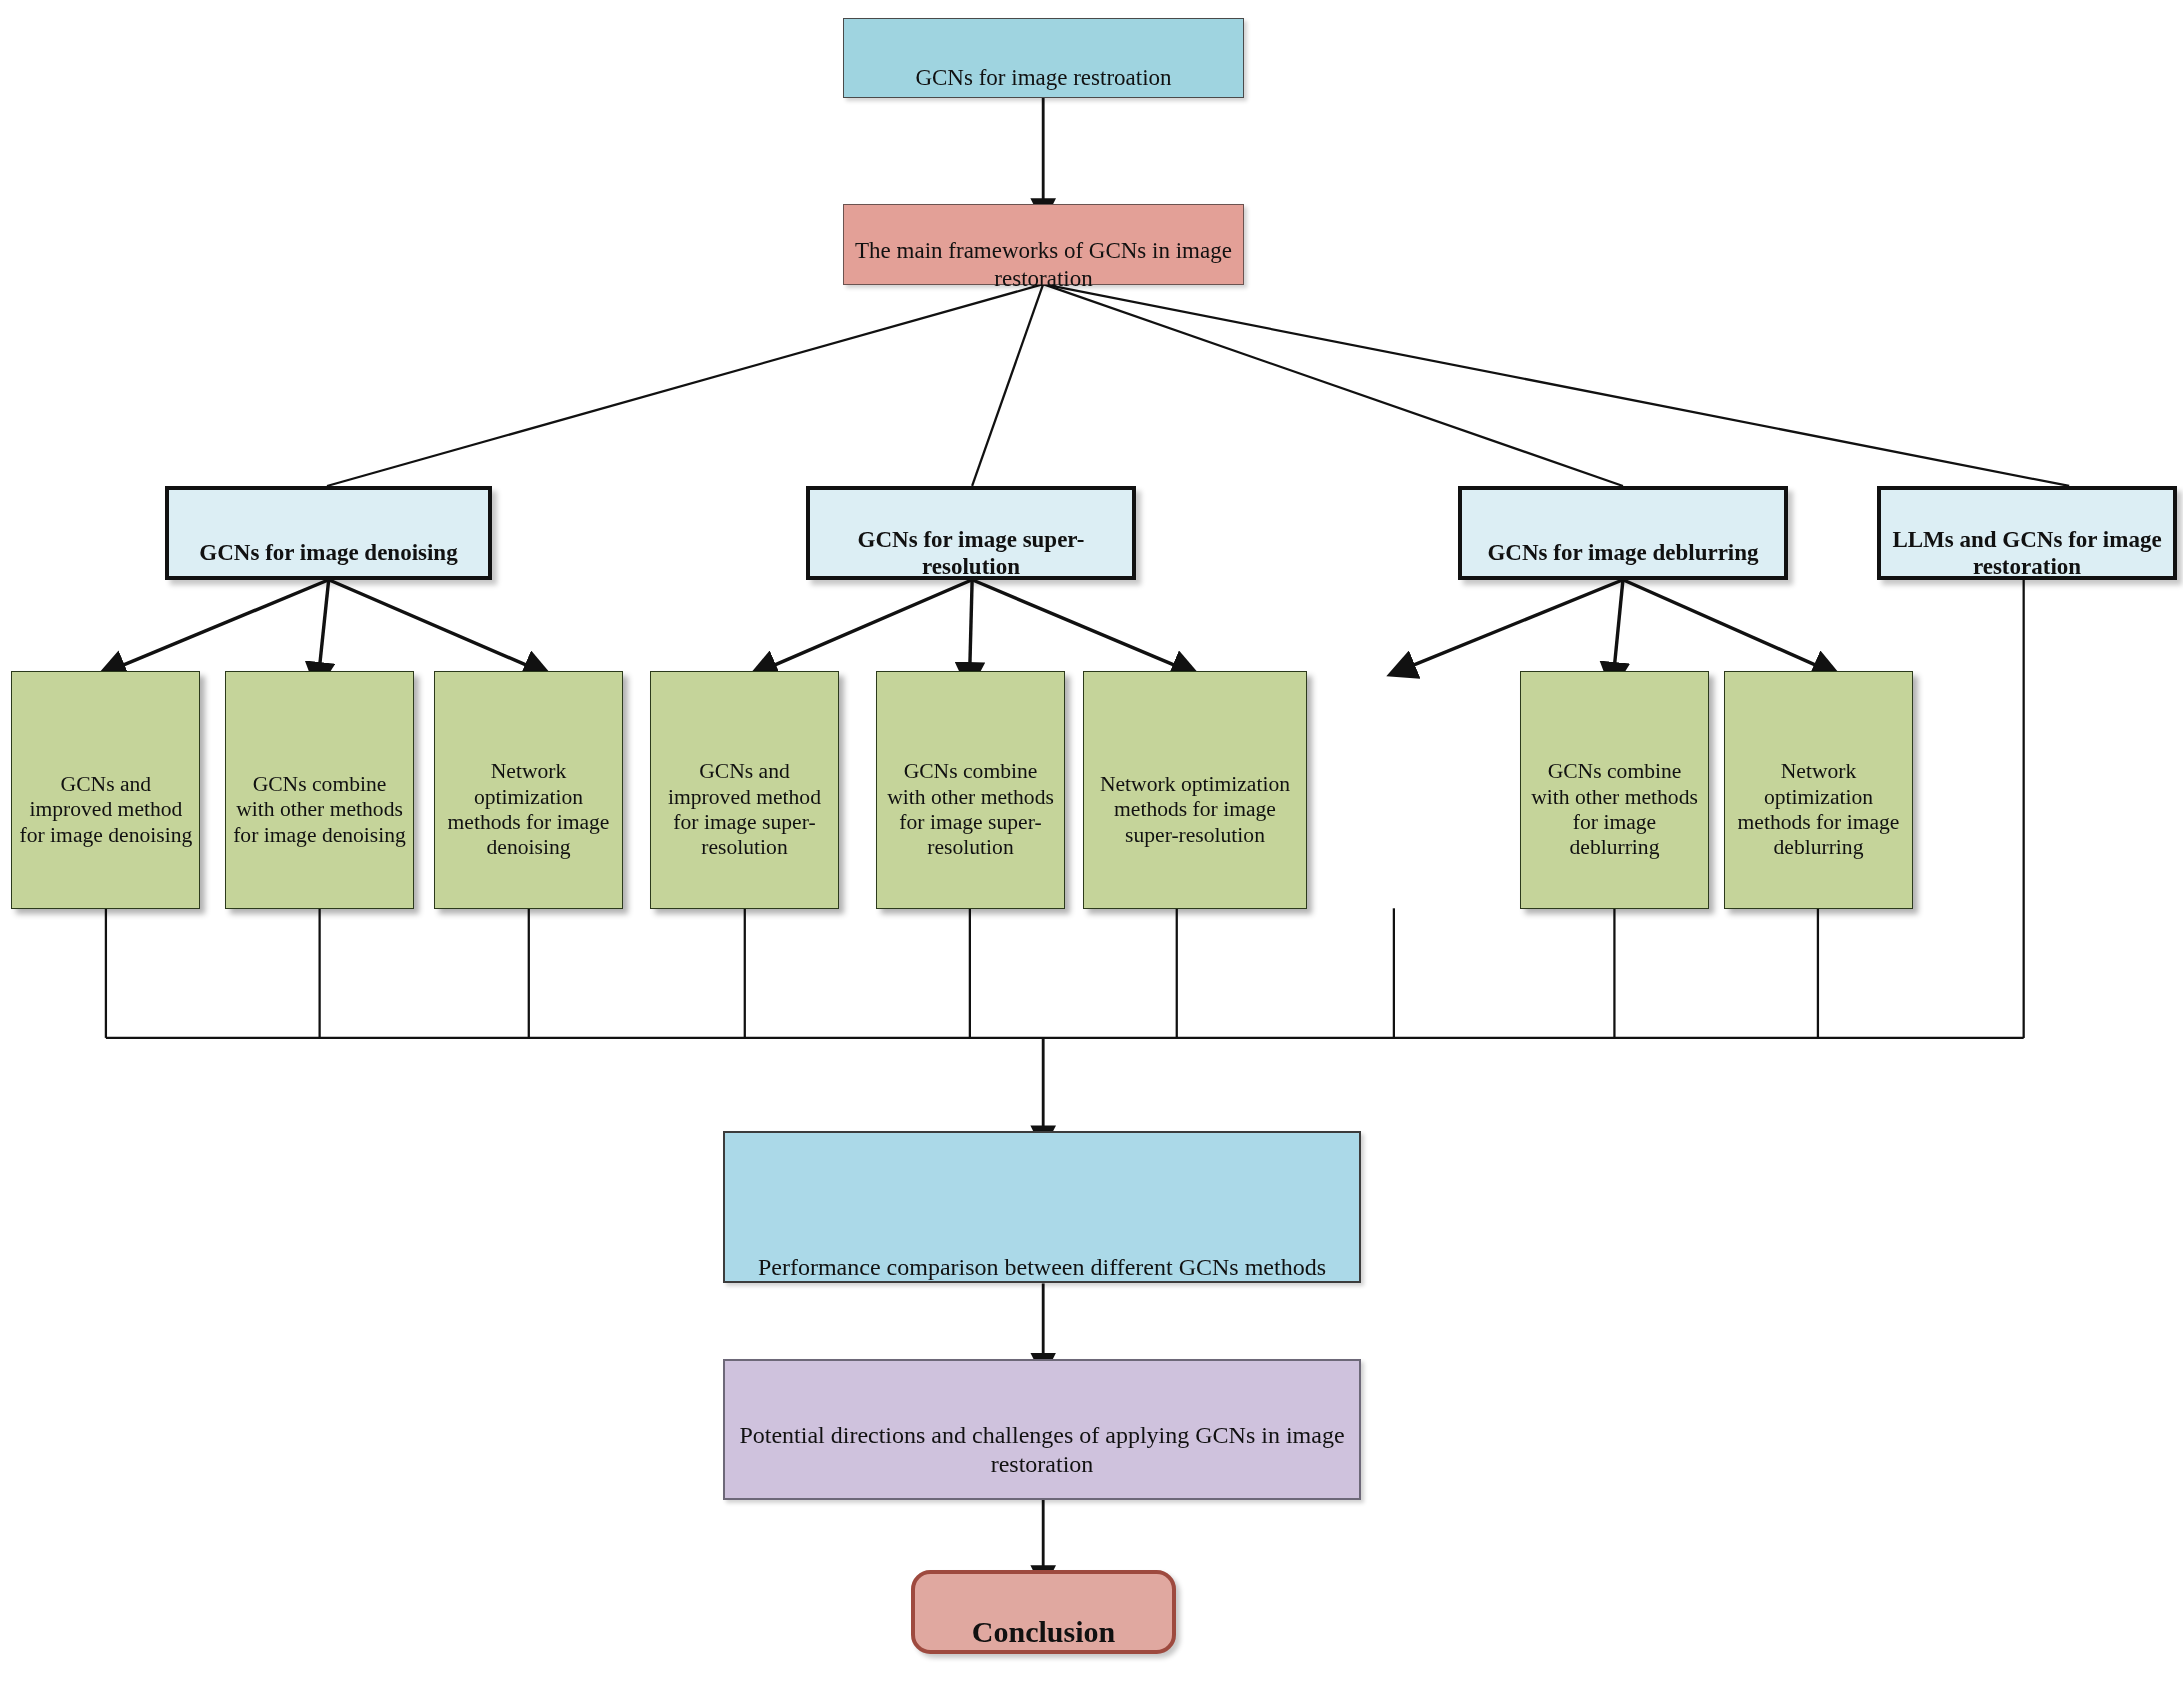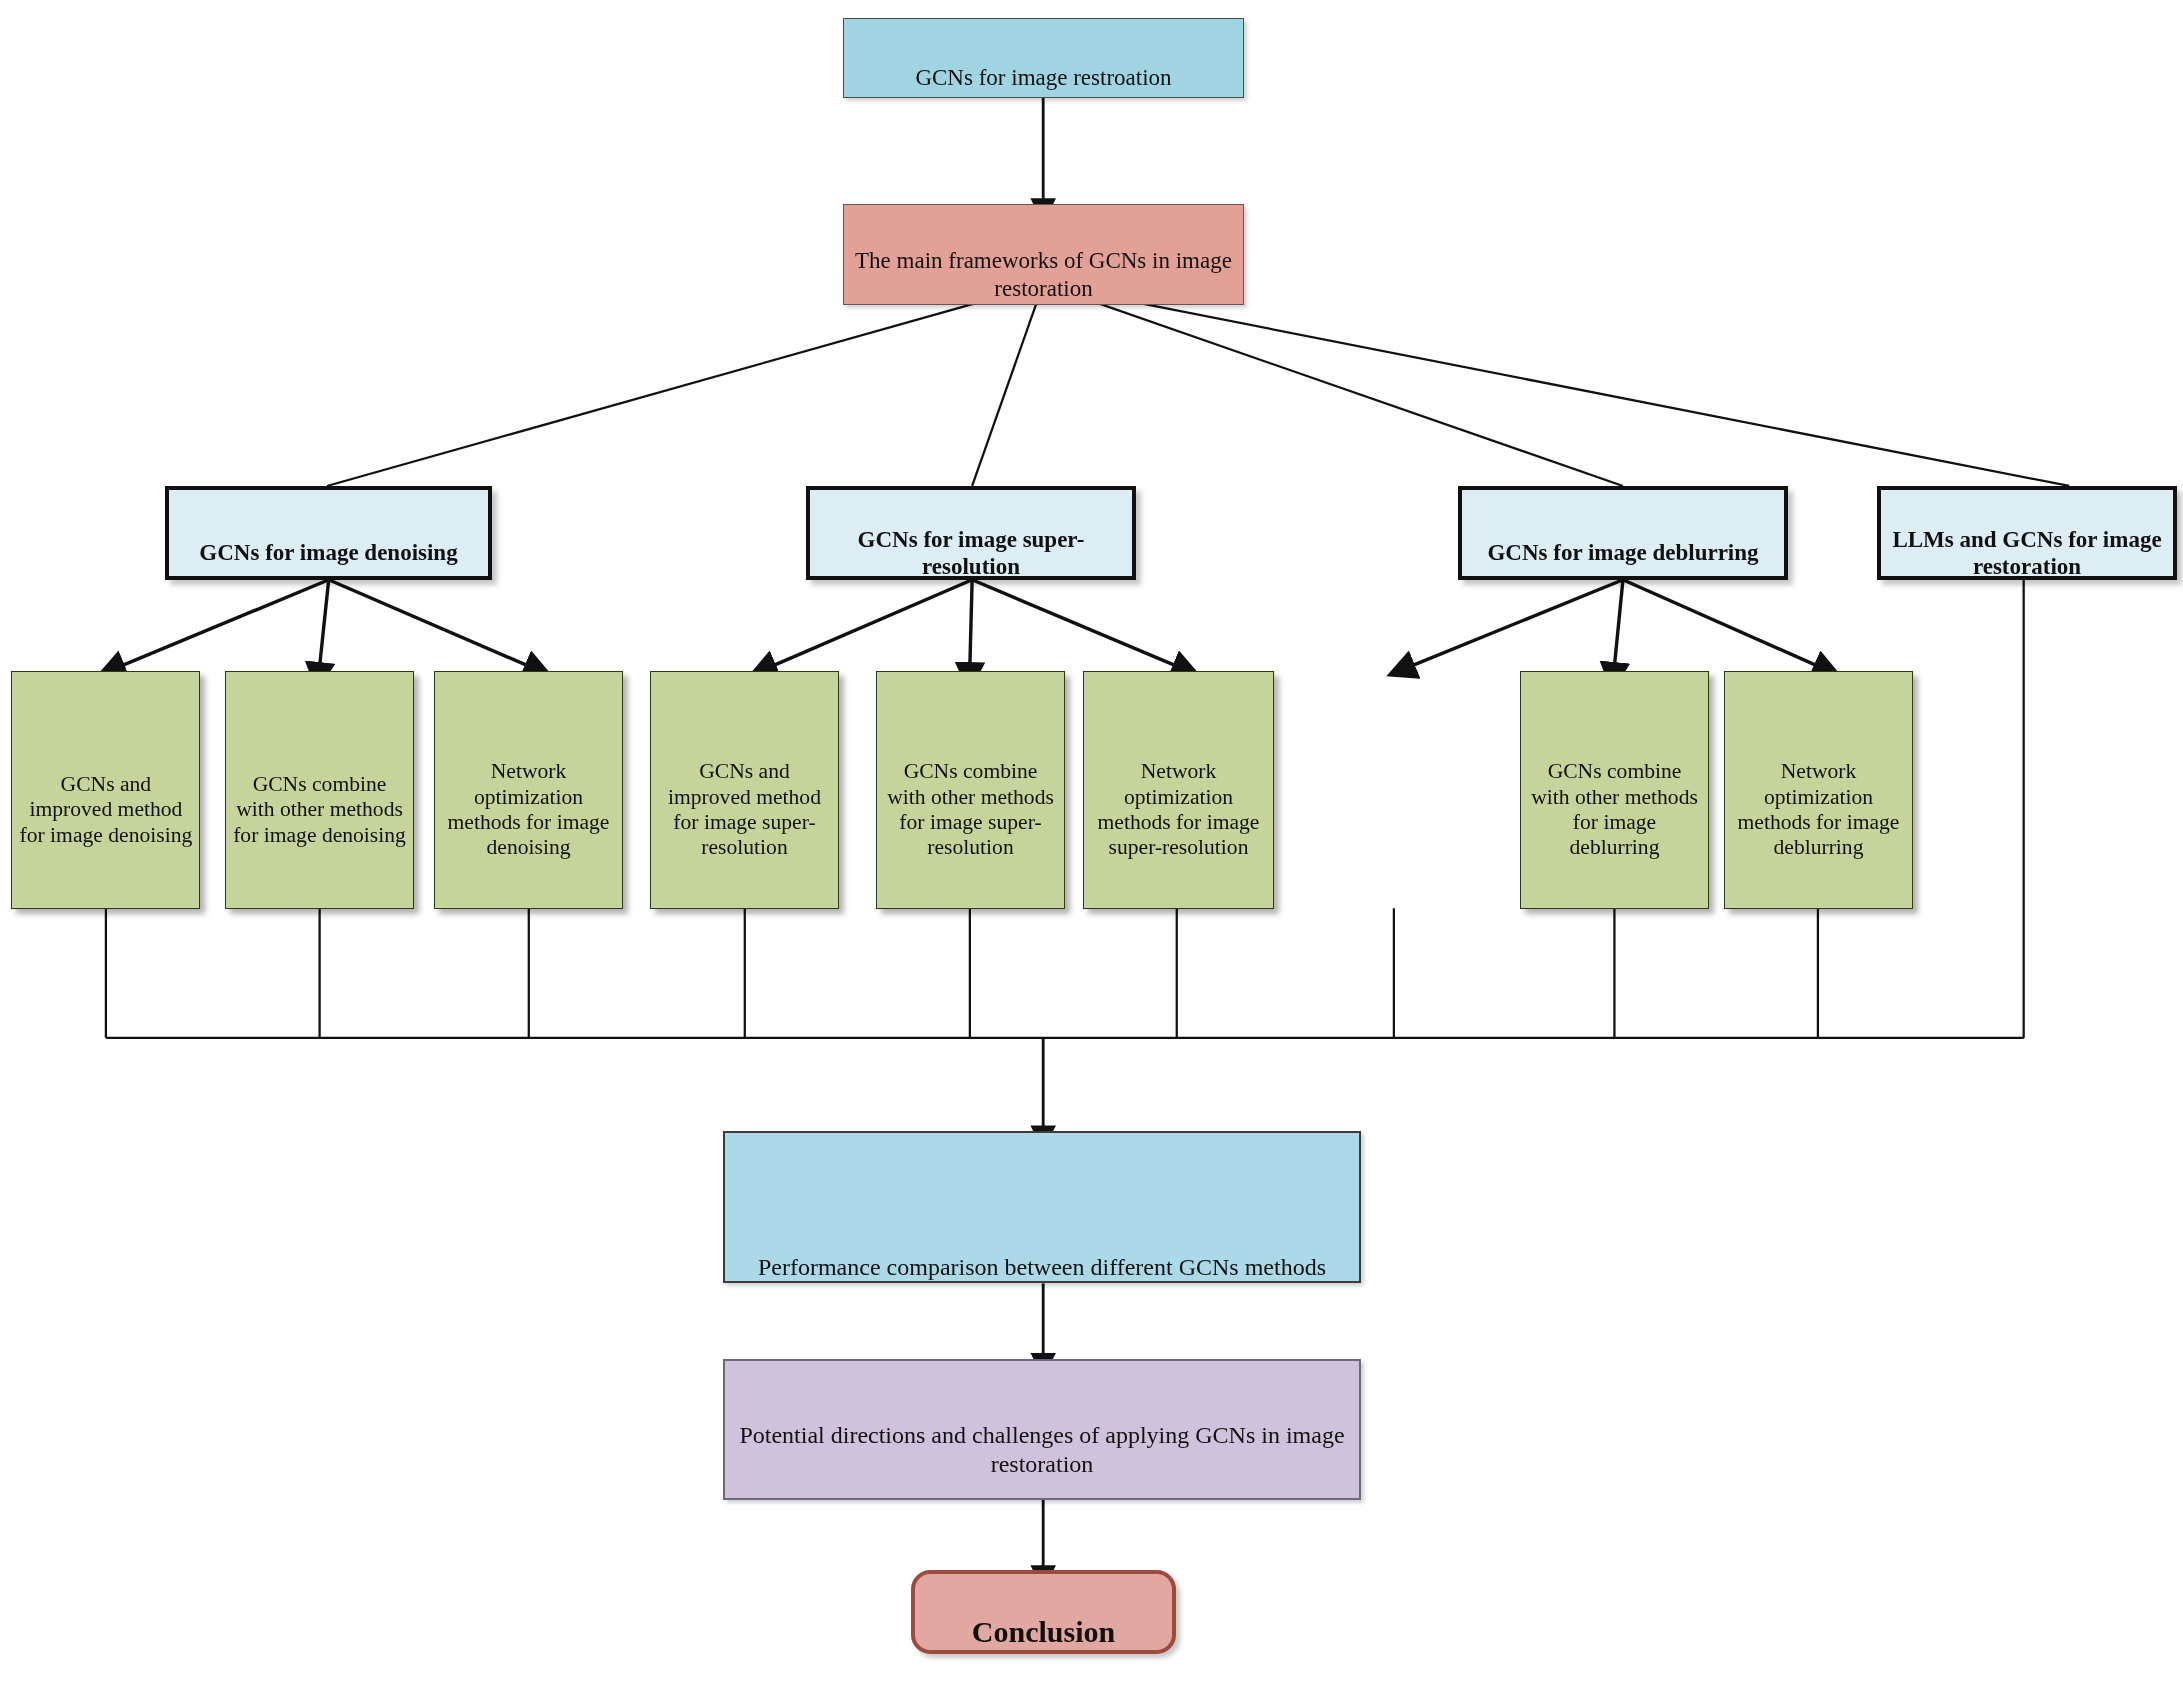"The main frameworks of GCNs" div.node { height: 101px -> 81px }
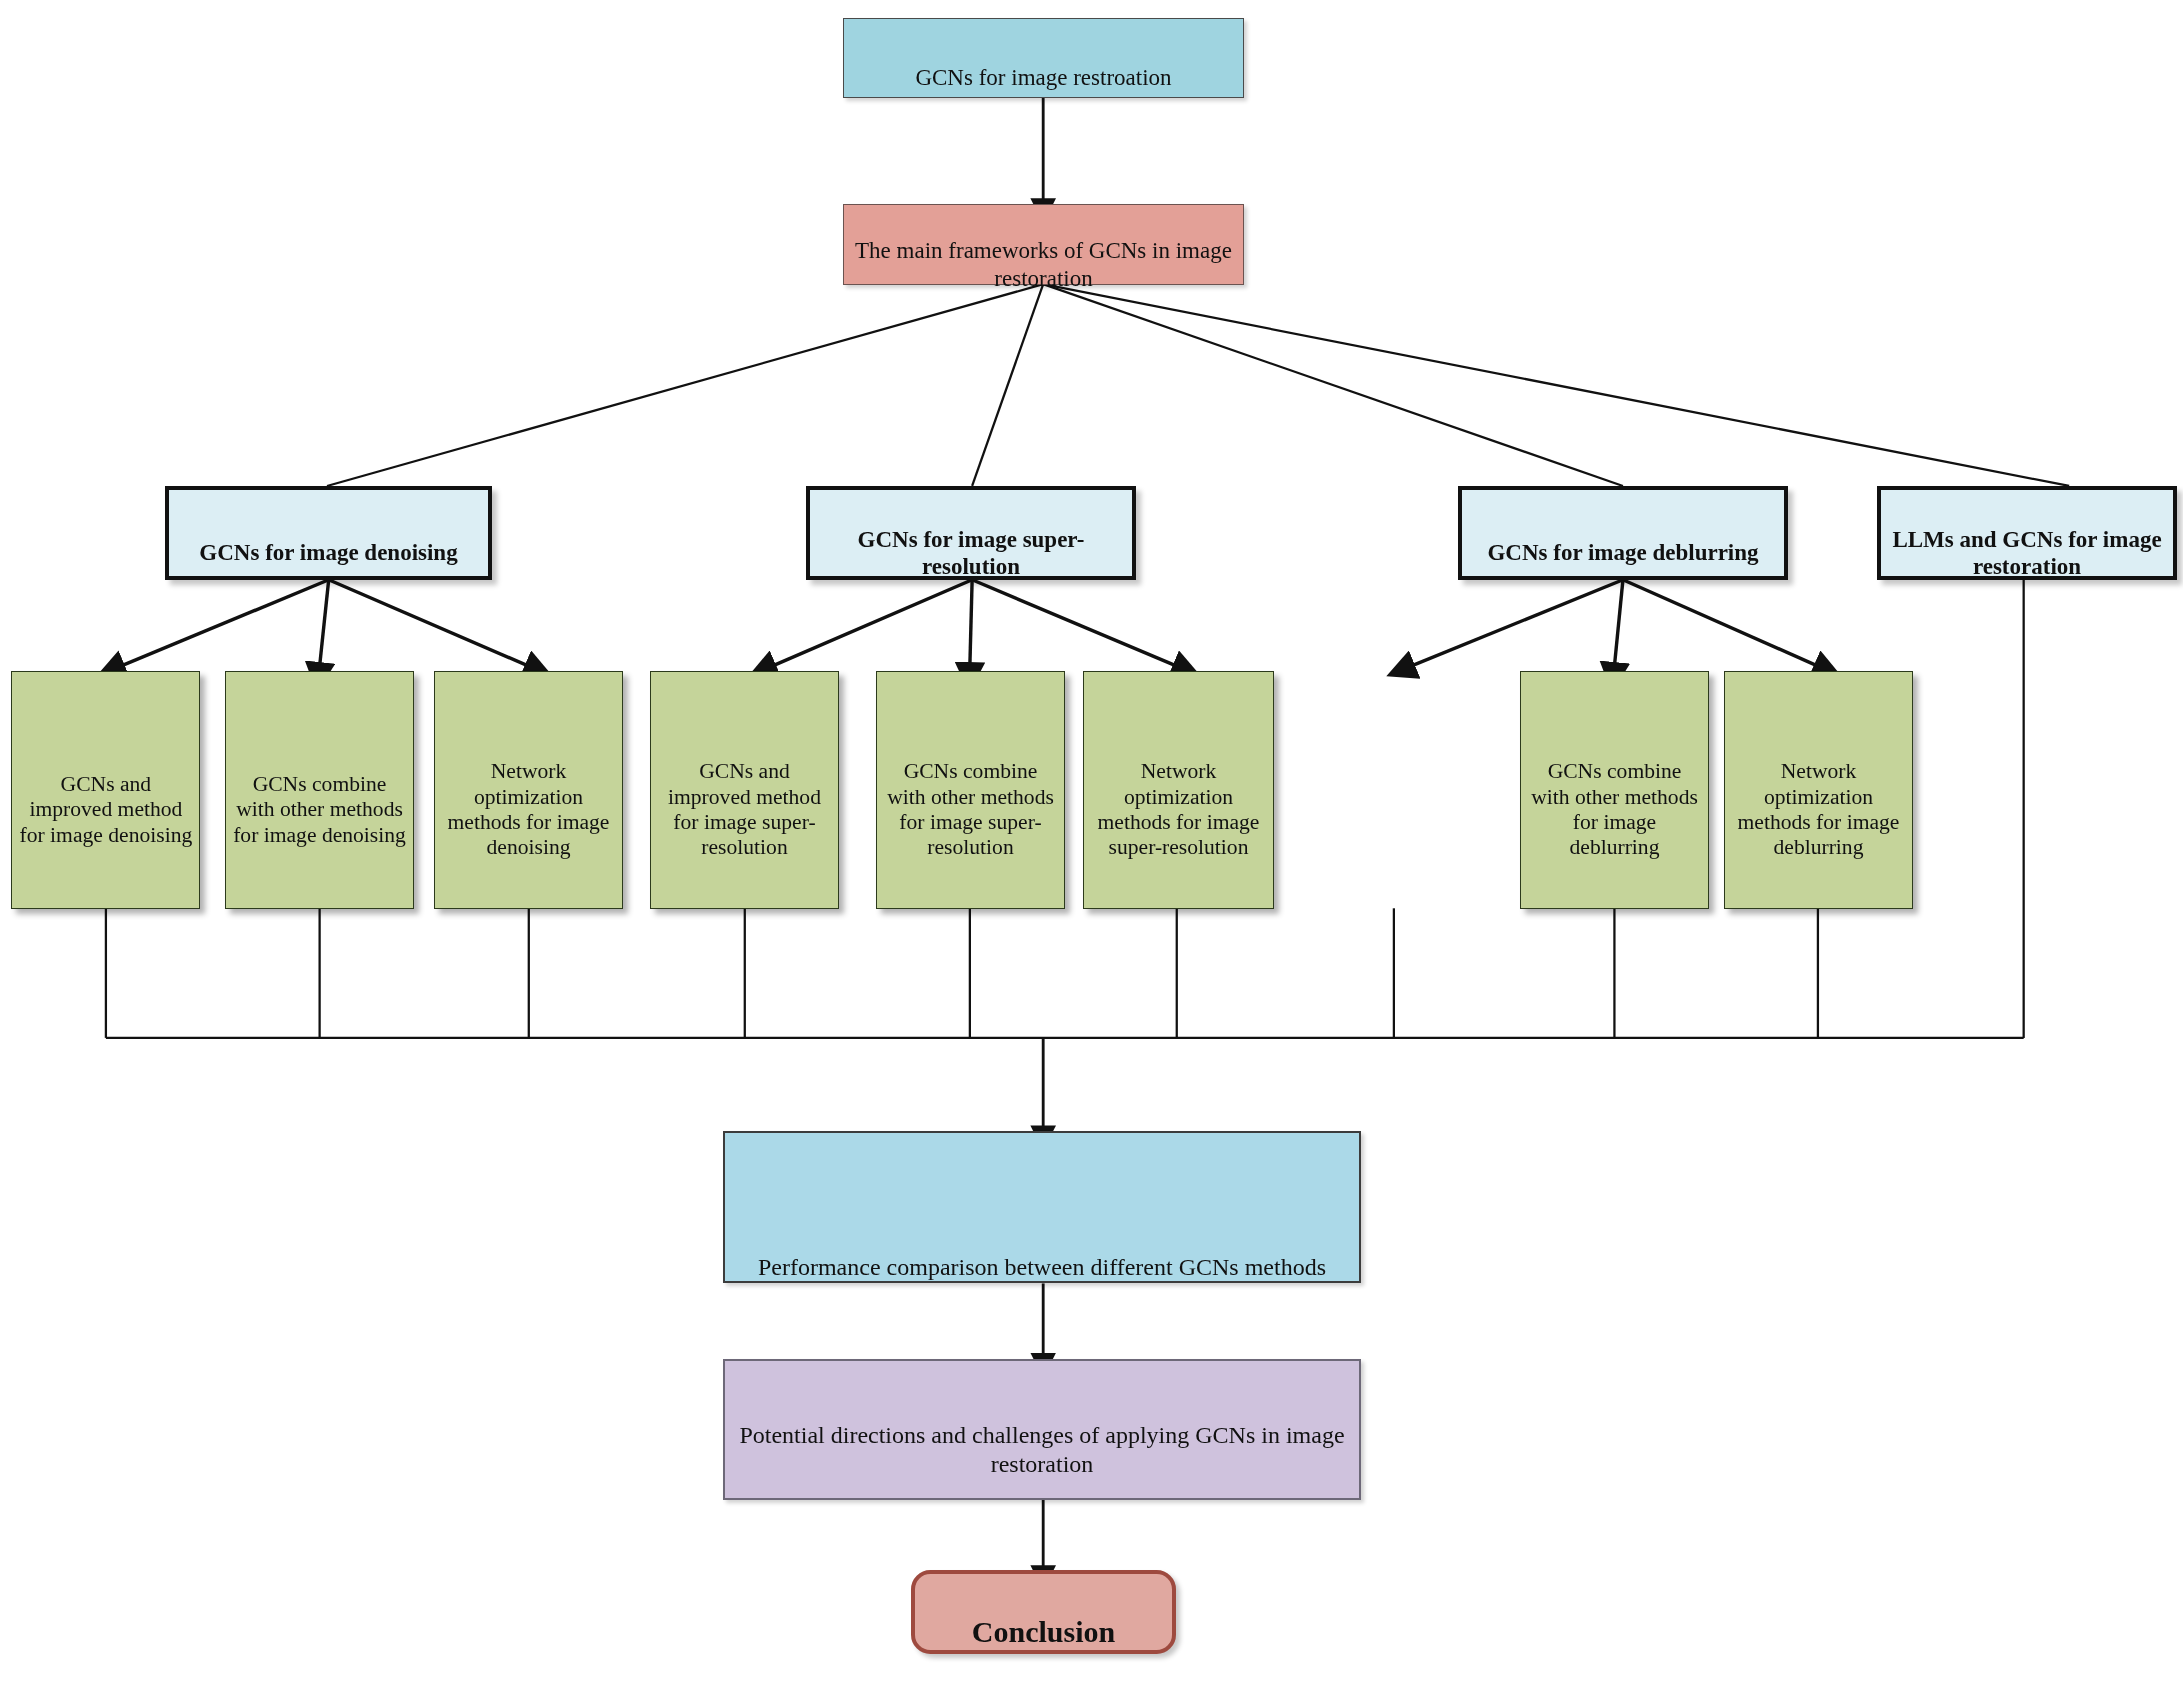"Network optimization methods for image super-resolution" div.node { width: 191px -> 224px }
